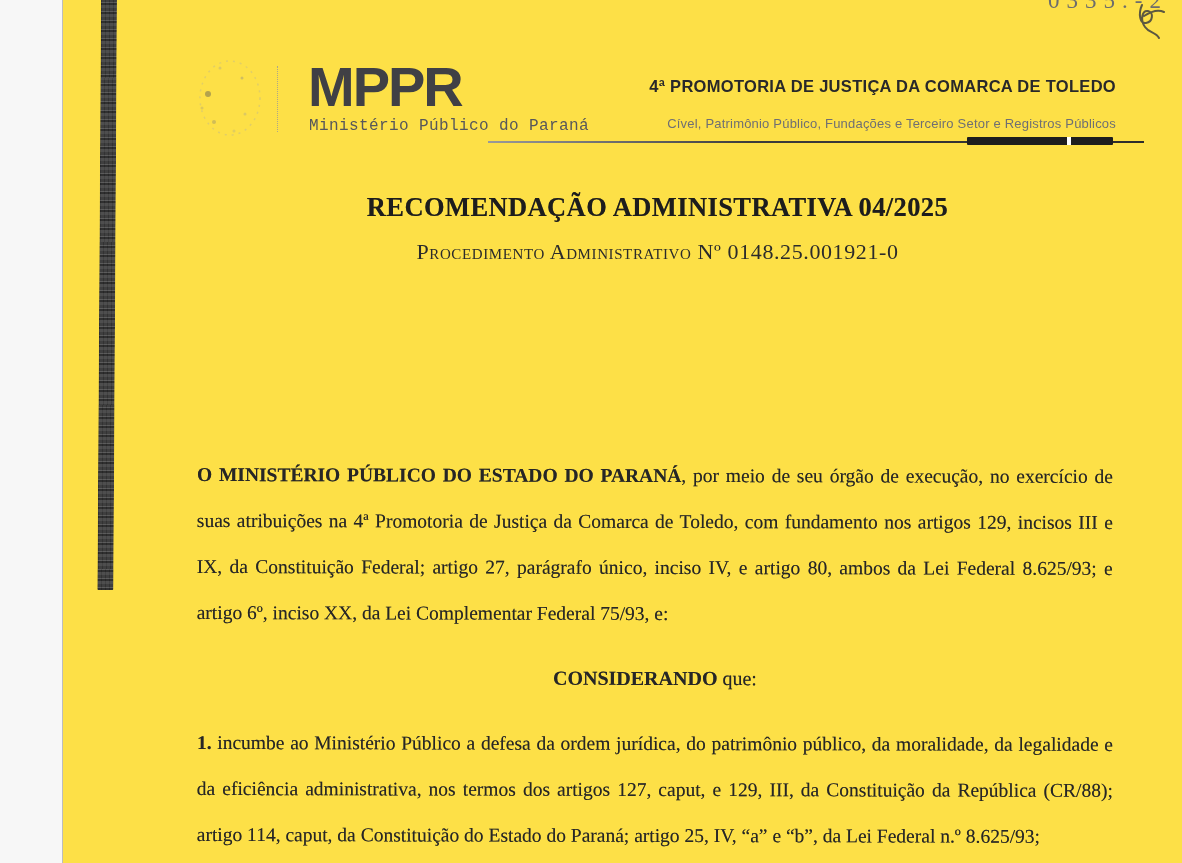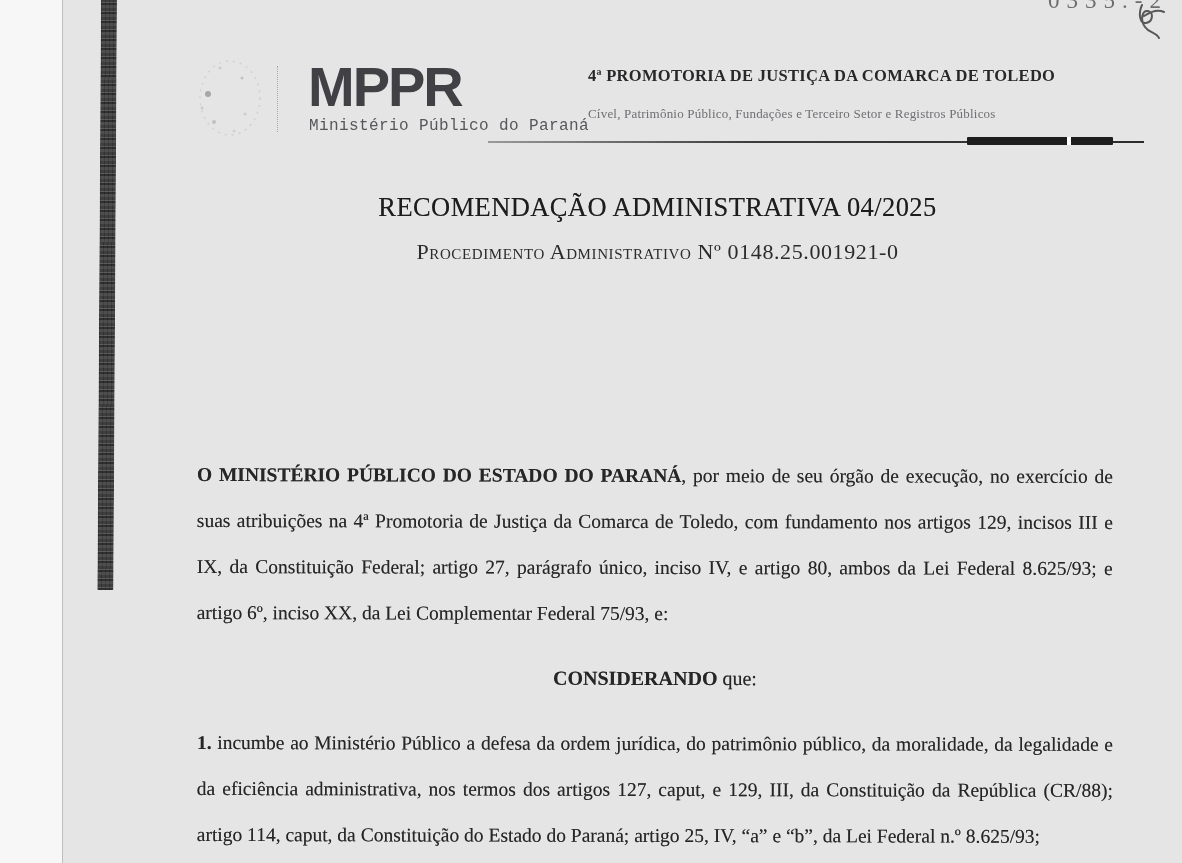"0335.-2" #page { background: #e5e5e5 -> #fde047 }
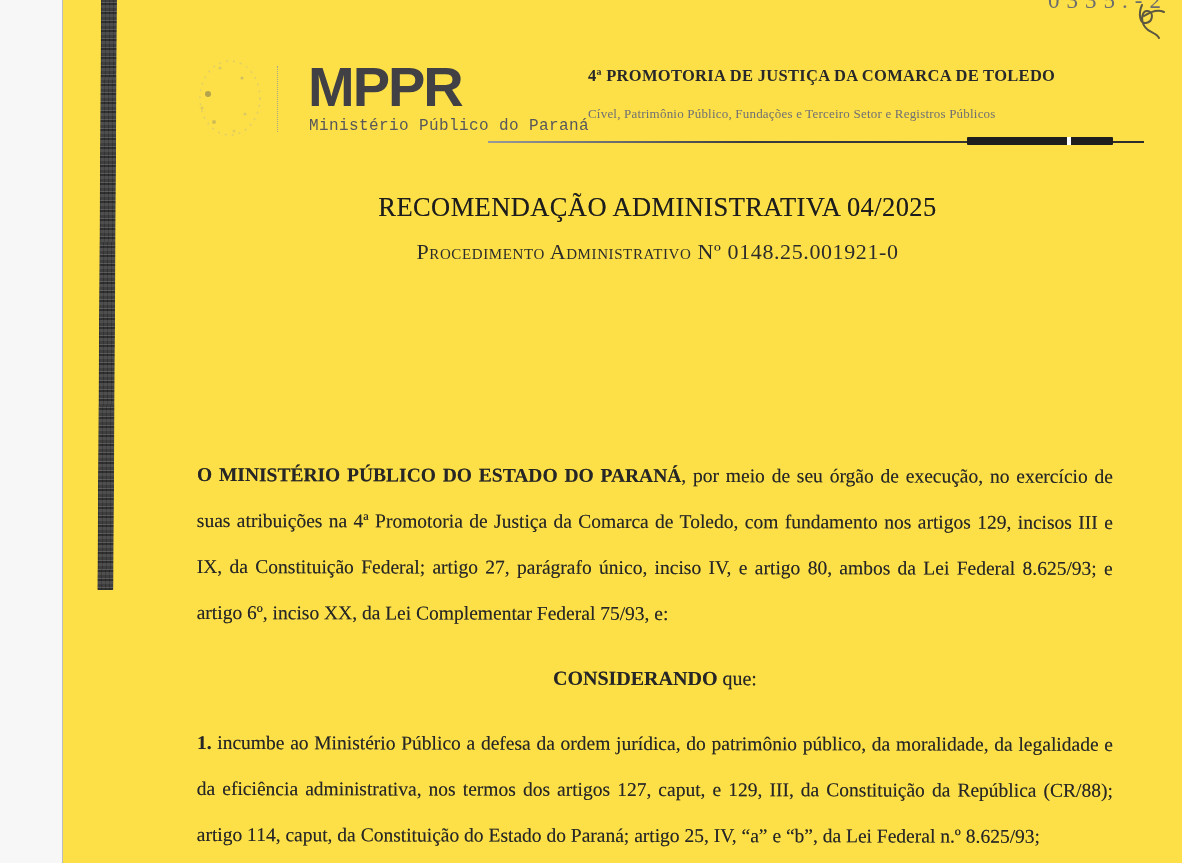"4ª PROMOTORIA DE JUSTIÇA DA" .office { font-family: Liberation Serif, serif -> Liberation Sans, sans-serif; text-align: left -> right; top: 66px -> 77px }
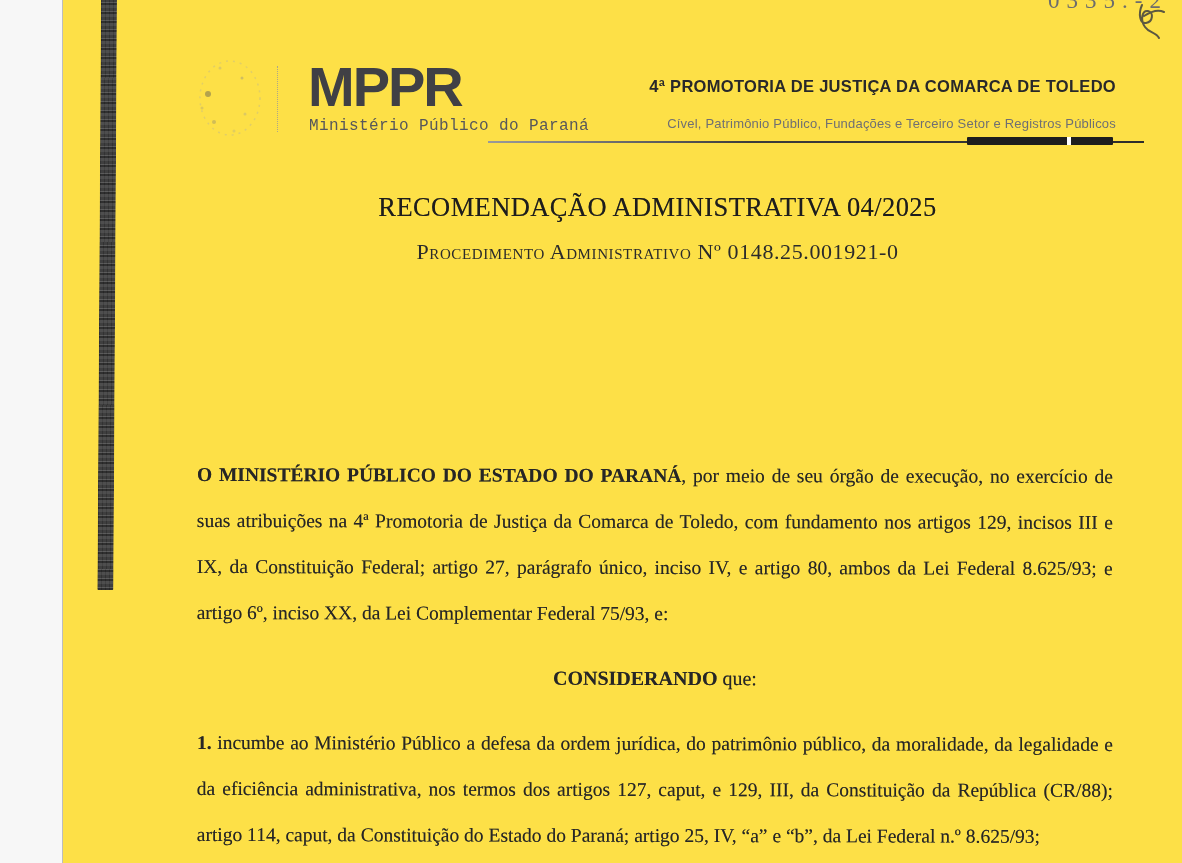"RECOMENDAÇÃO ADMINISTRATIVA 04/2025" .doc-title { font-weight: normal -> bold }
